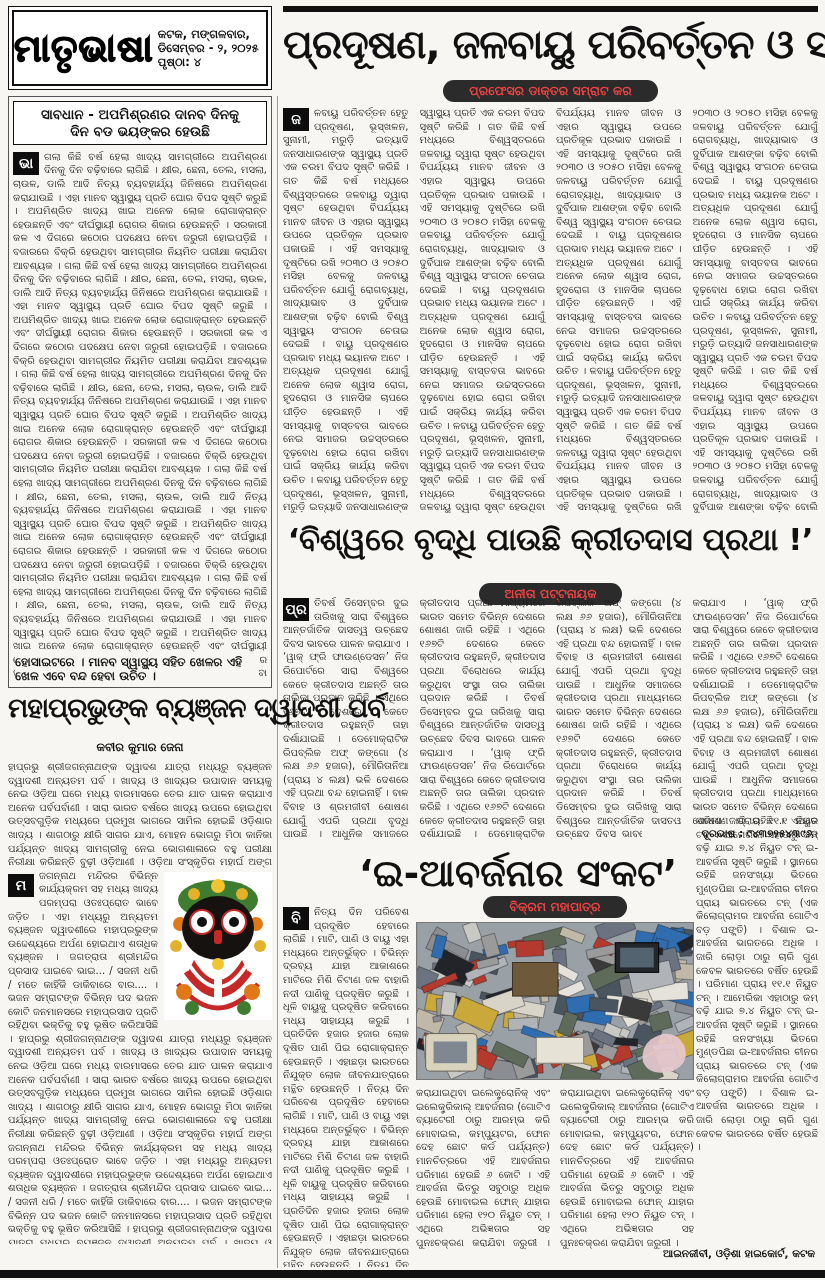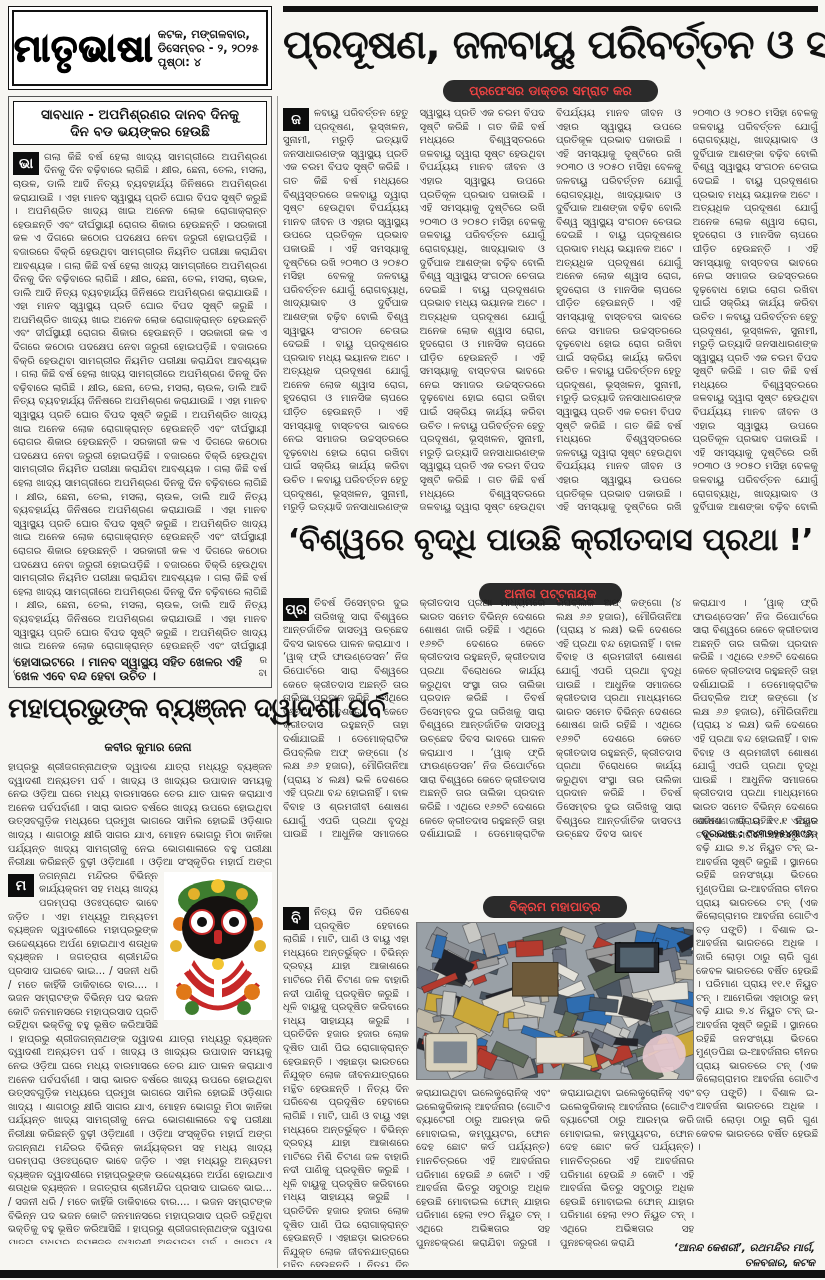"କବୀର କୁମାର ଜେନା" .byline-3 { left: 16px -> 8px }
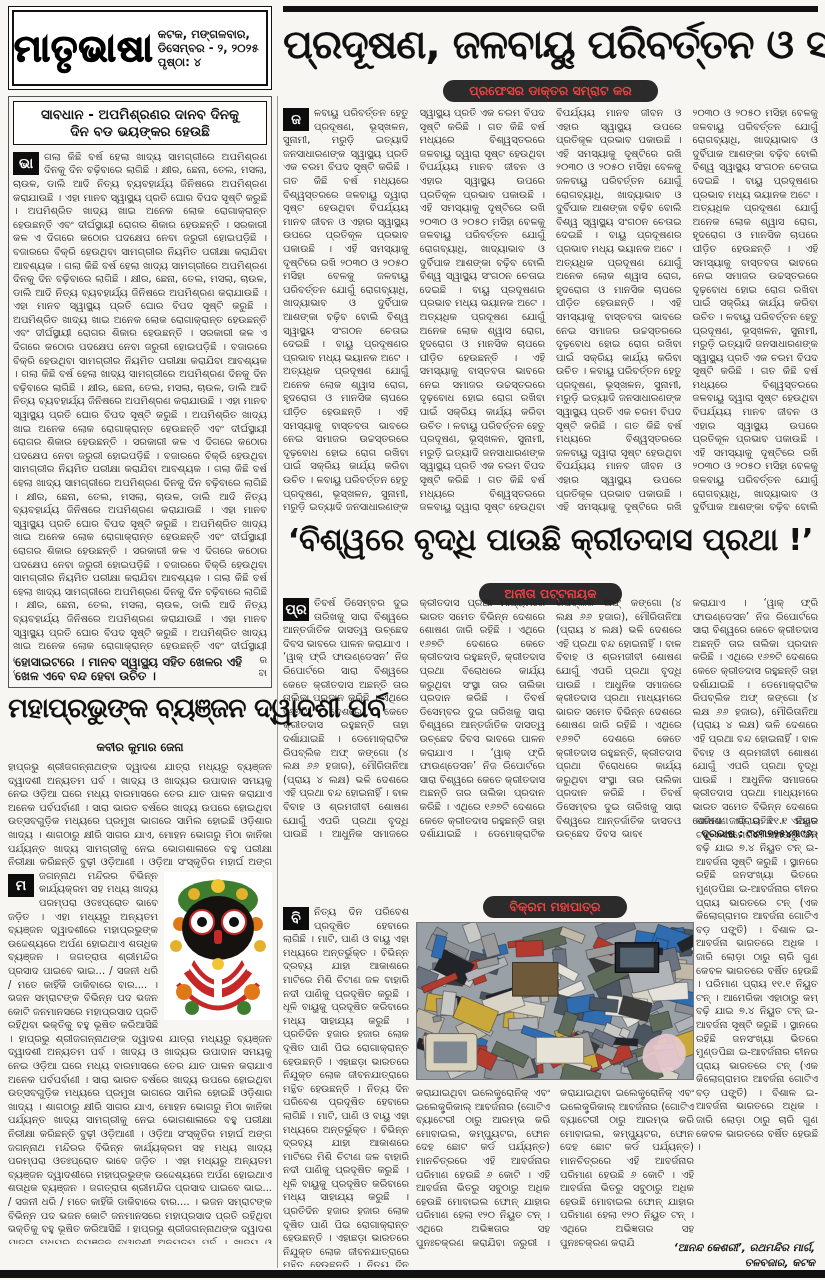"‘ଇ-ଆବର୍ଜନାର ସଂକଟ’" div.headline-4 { html: none -> <div>‘ଇ-ଆବର୍ଜନାର ସଂକଟ’</div> }
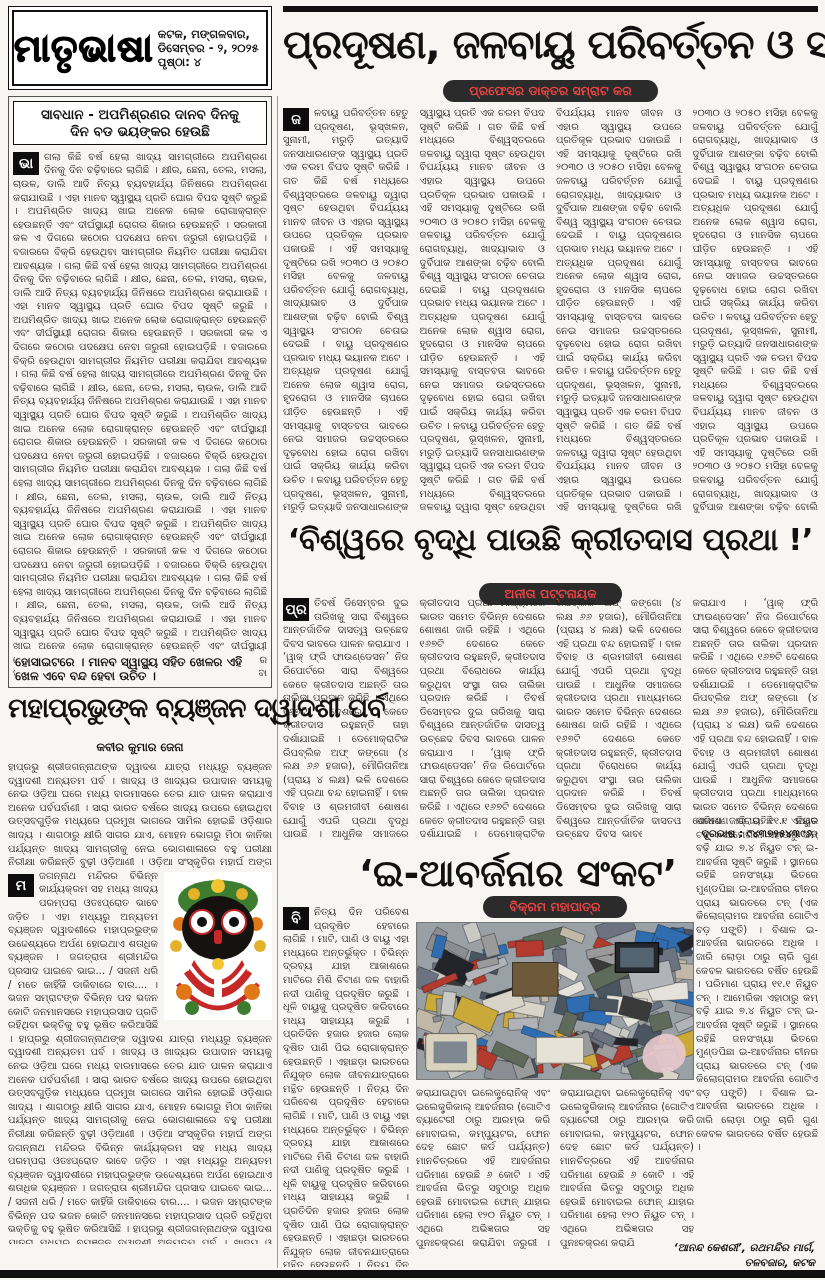"‘ଆନନ୍ଦ କେଶରୀ’, ରଥମନ୍ଦିର ମାର୍ଗ," div.sig { html: <div> <div>‘ଆନନ୍ଦ କେଶରୀ’, ରଥମନ୍ଦିର ମାର୍ଗ,</div> <div>ତଳବଜାର, କଟକ</div> </div> -> none }
